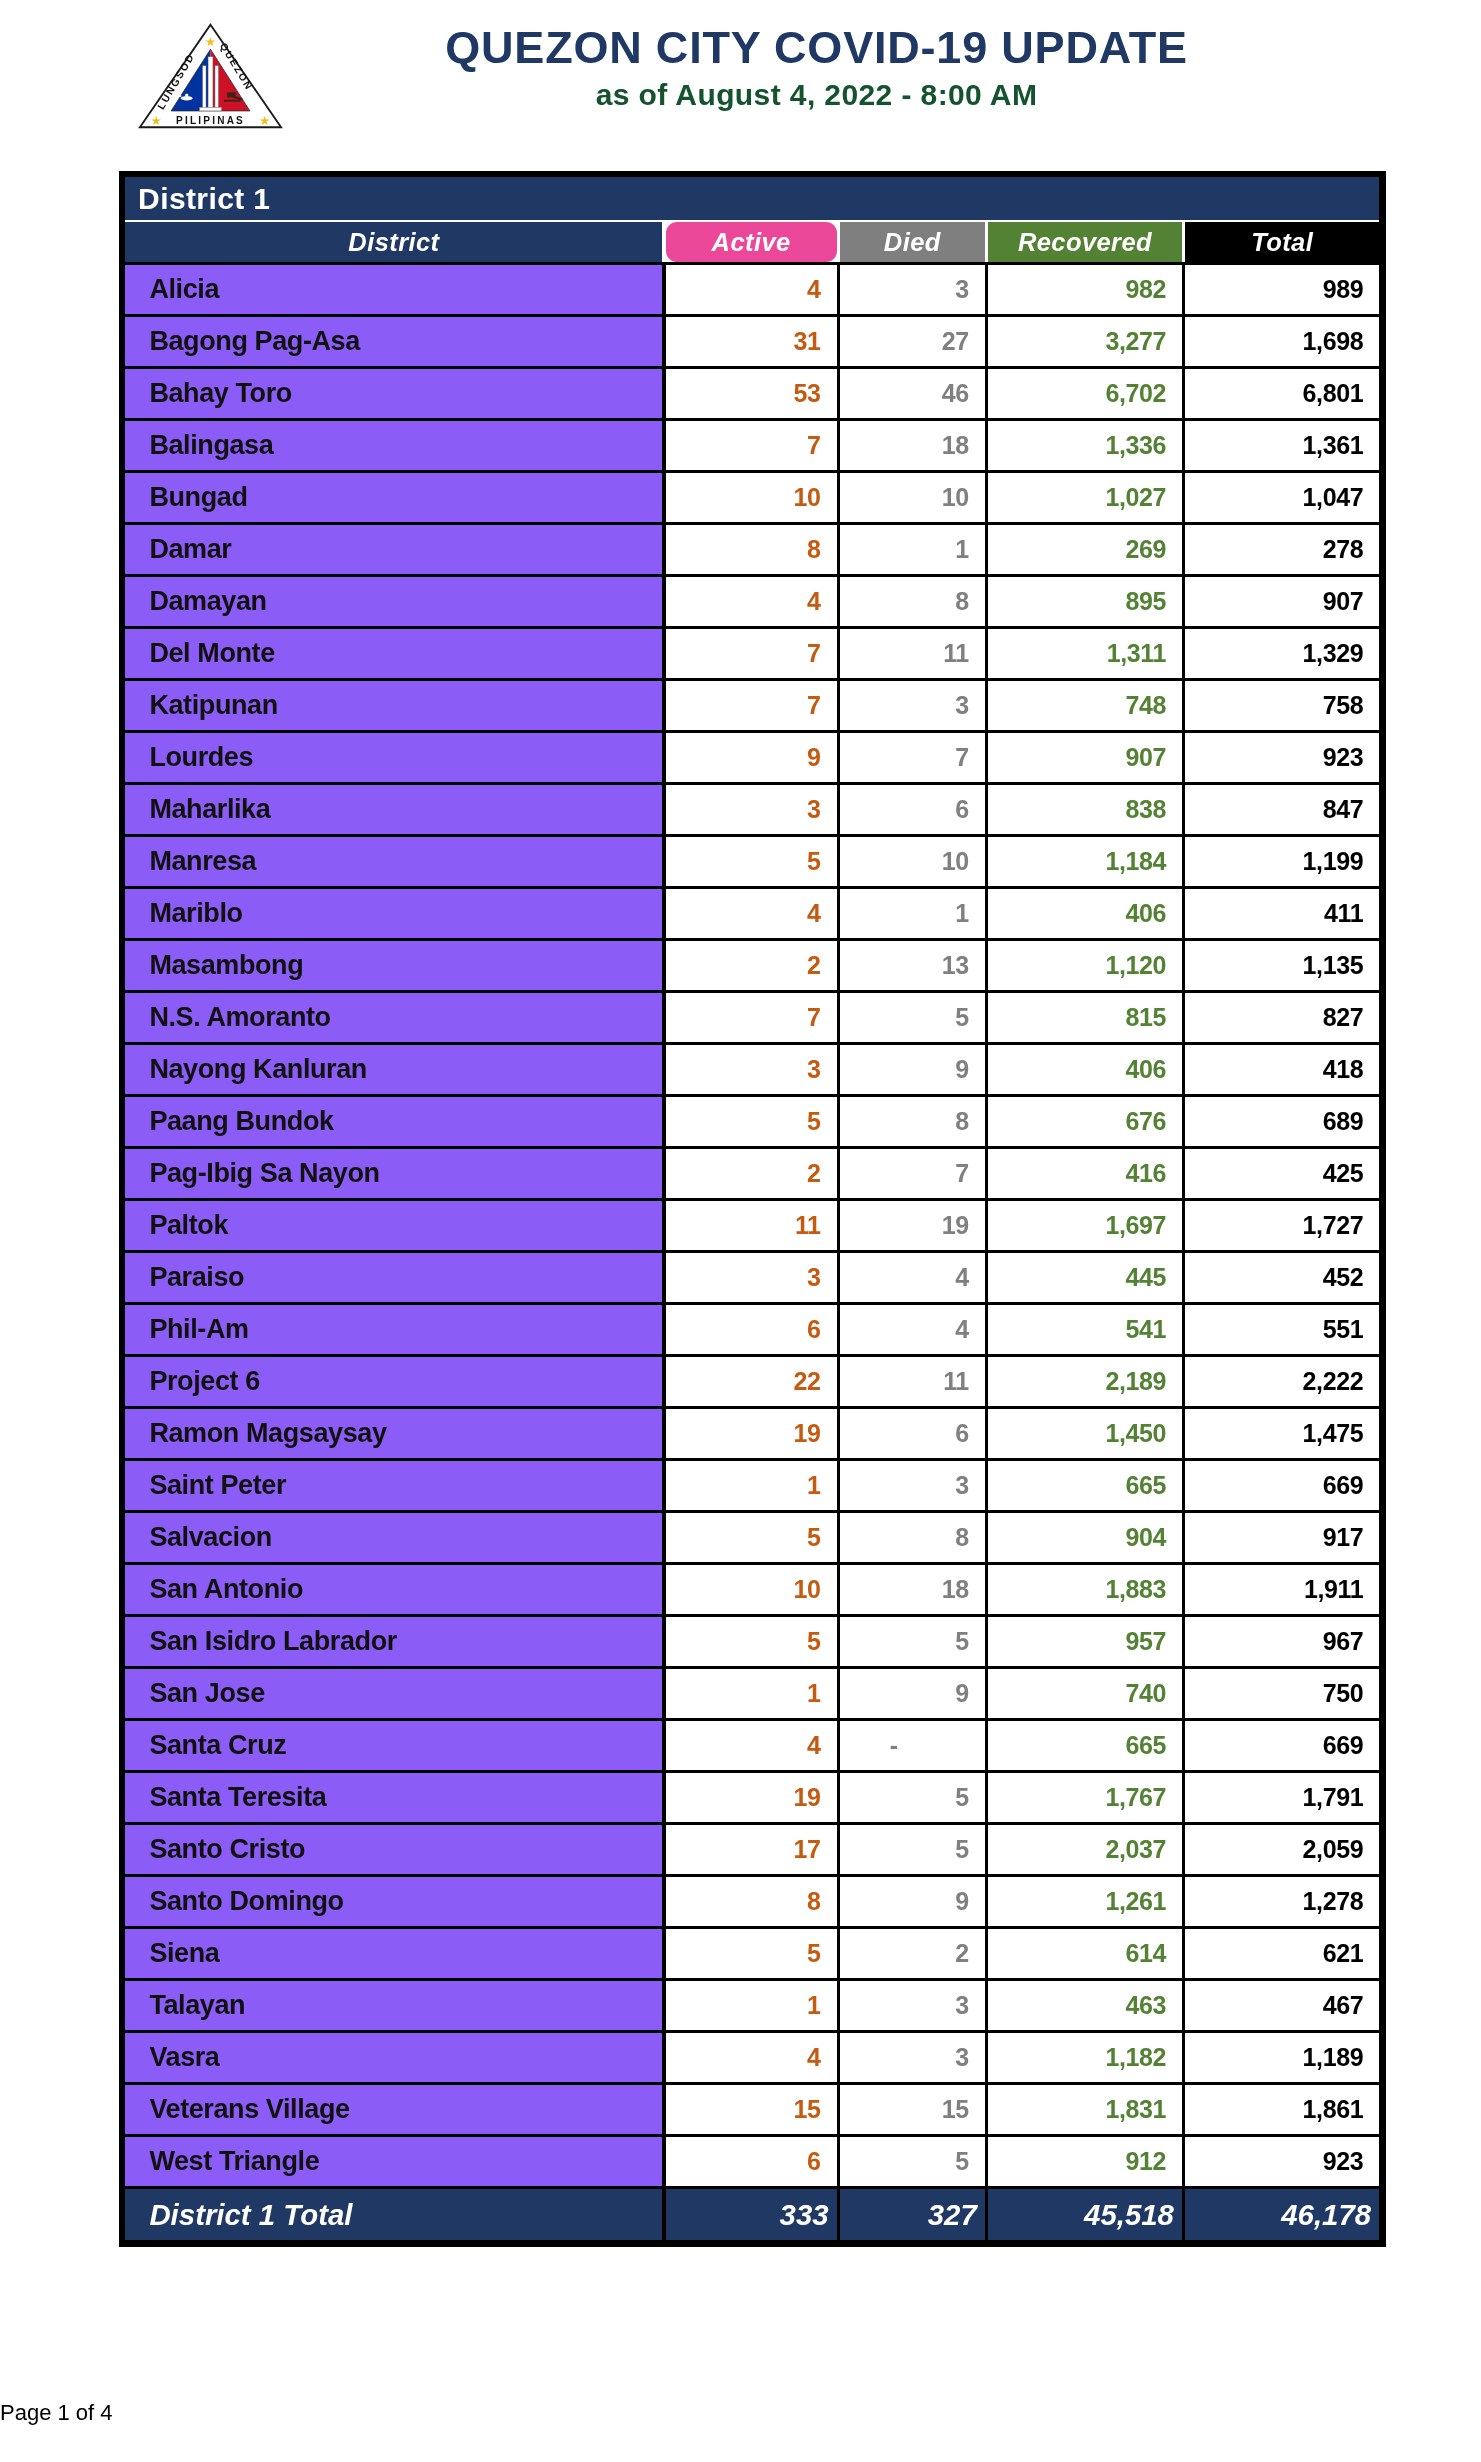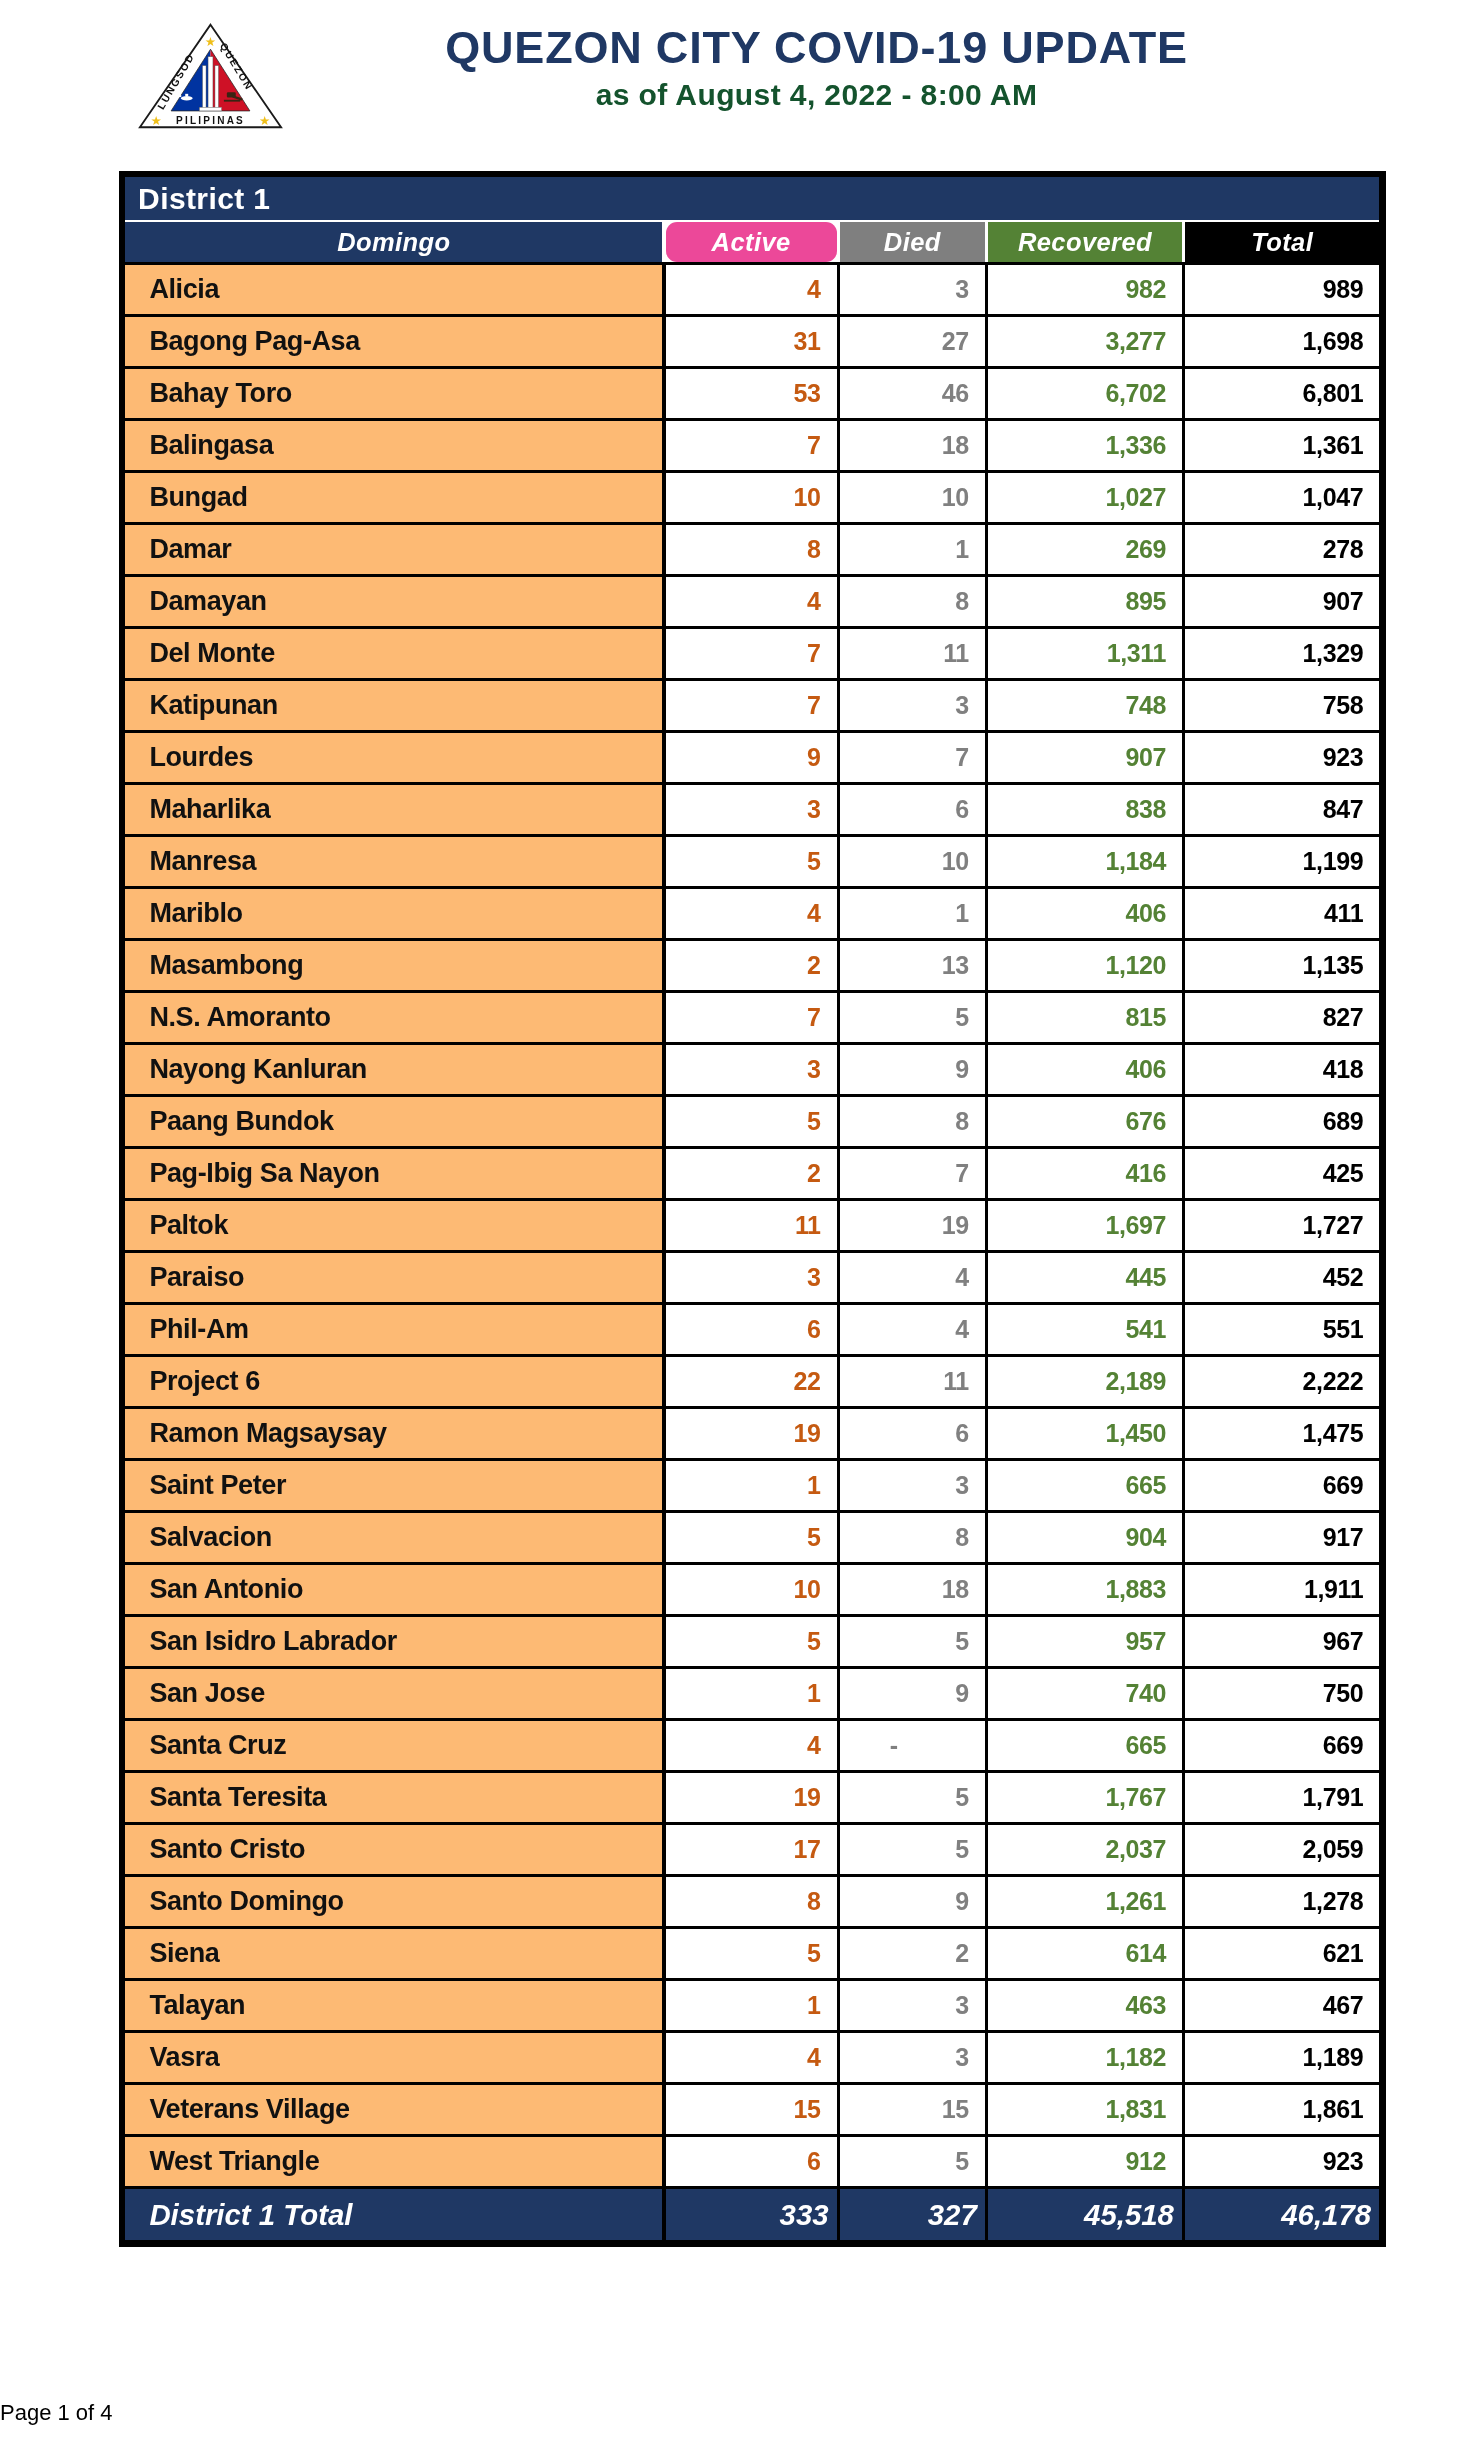"Domingo" div.hdr-barangay { text: Domingo -> District }
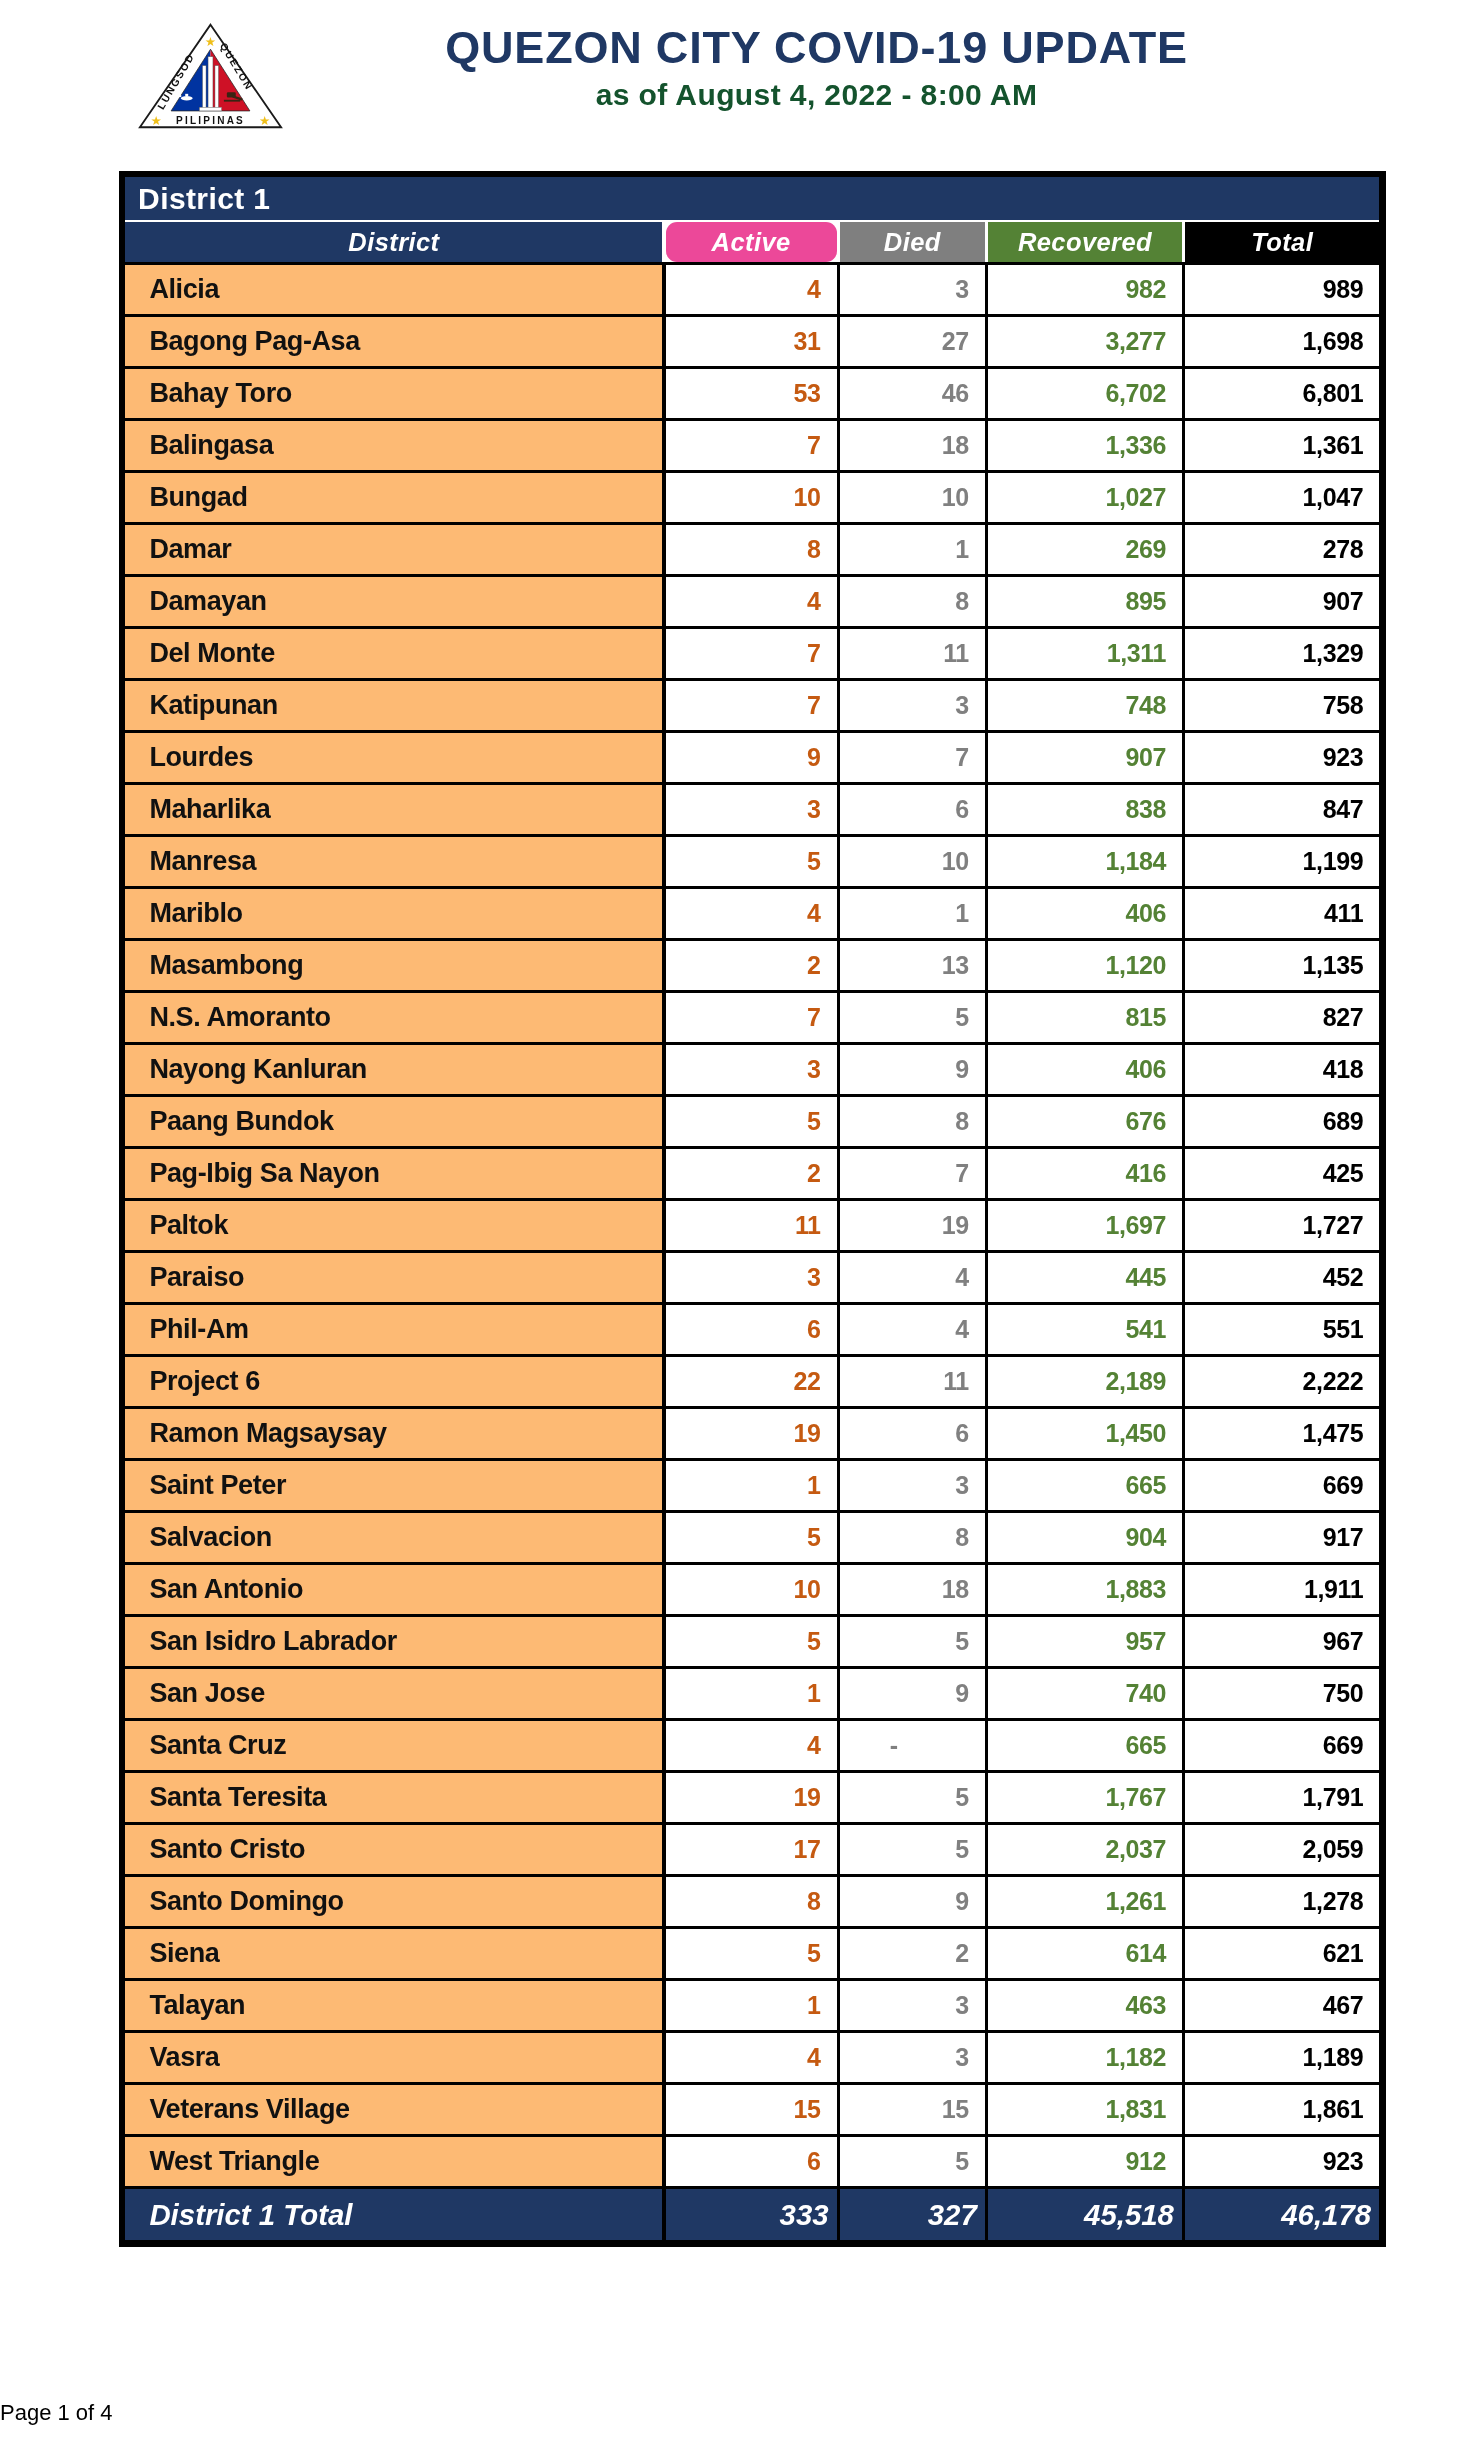"Alicia" .cell-name { background: #fdba74 -> #8b5cf6 }
